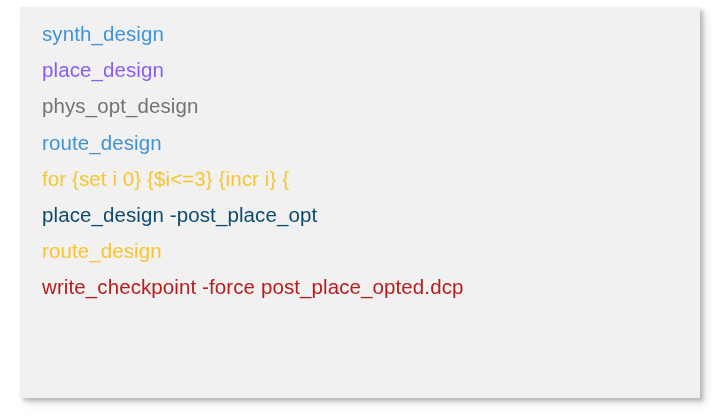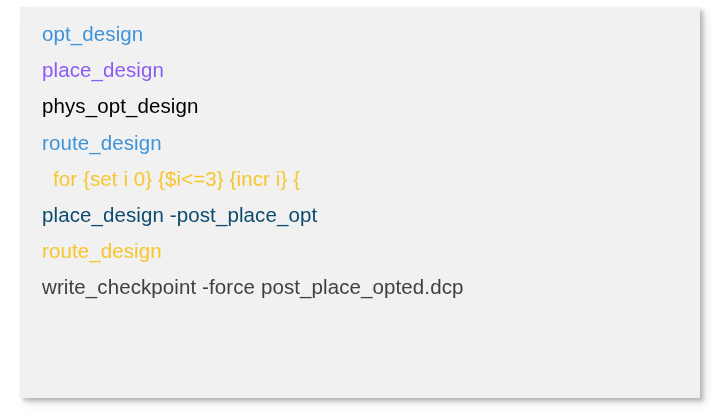"synth_design" li.code-line { html: none -> <li>synth_design</li> }
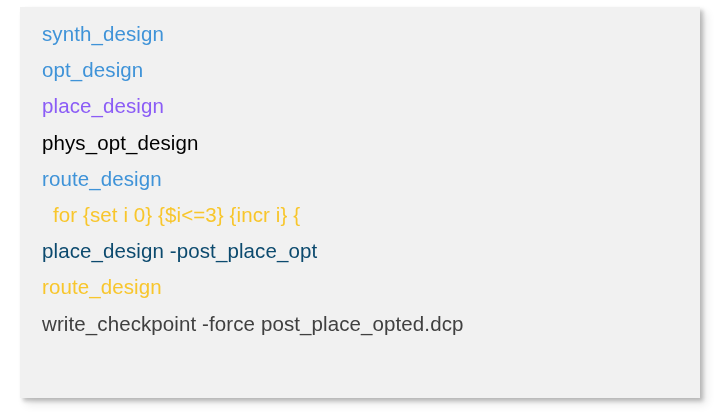"opt_design" li.code-line { html: <li>opt_design</li> -> none }
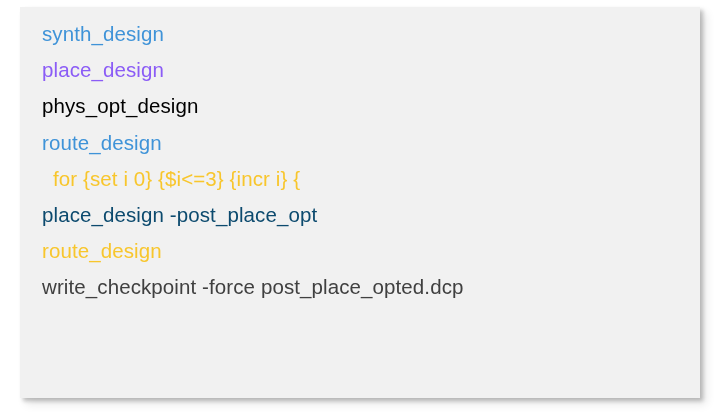"phys_opt_design" li.code-line { color: #000000 -> #737373 }
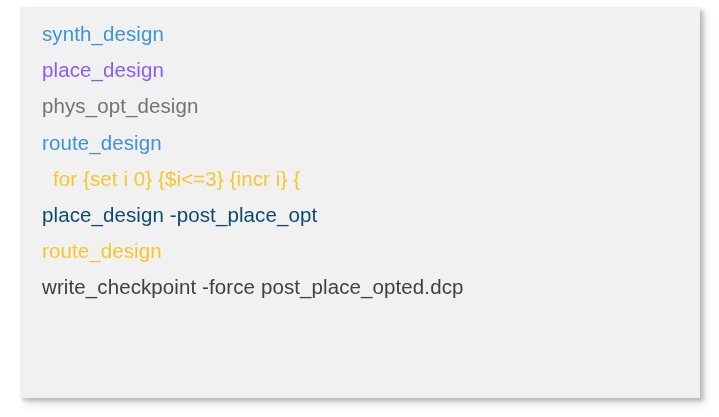"for {set i 0} {$i<=3}" li.code-line { margin-left: 11px -> none }
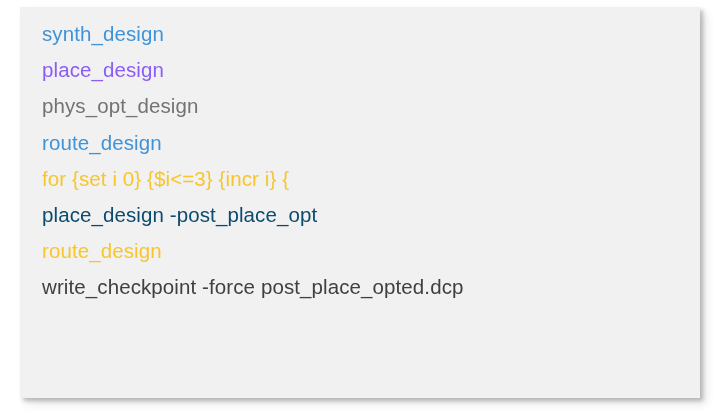"write_checkpoint -force" li.code-line { color: #404040 -> #b91c1c }
